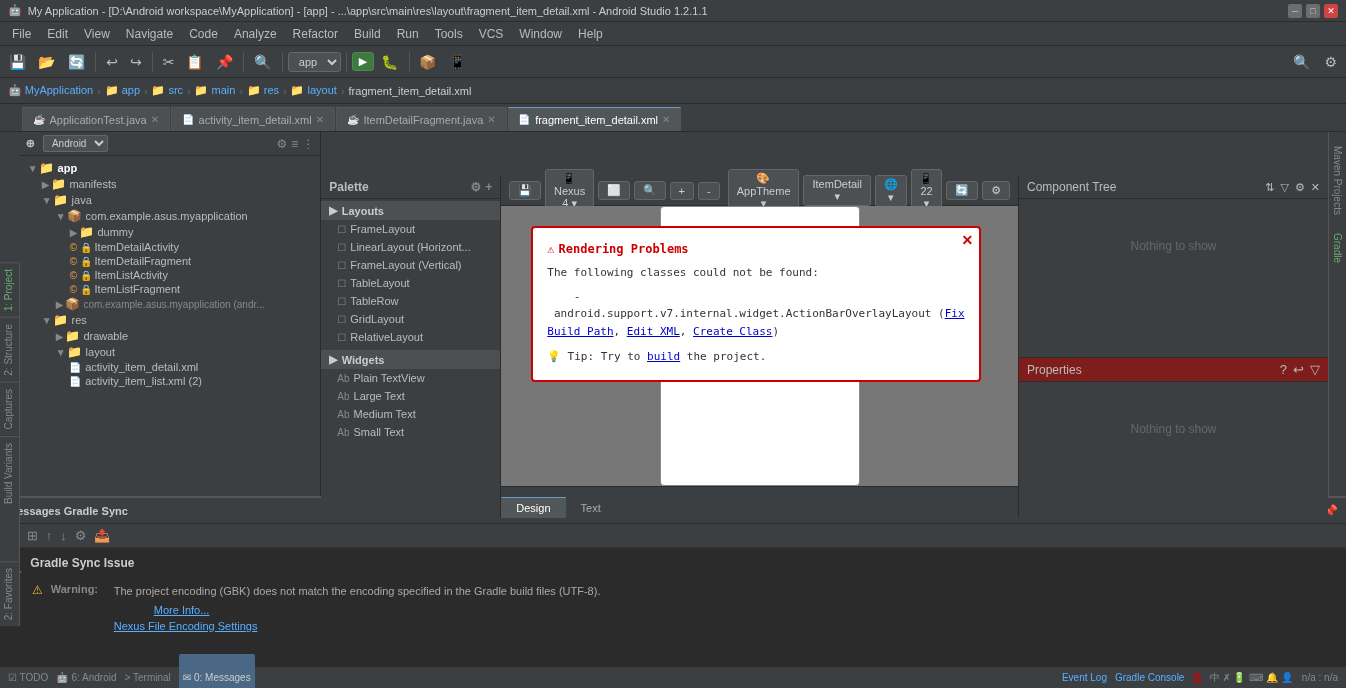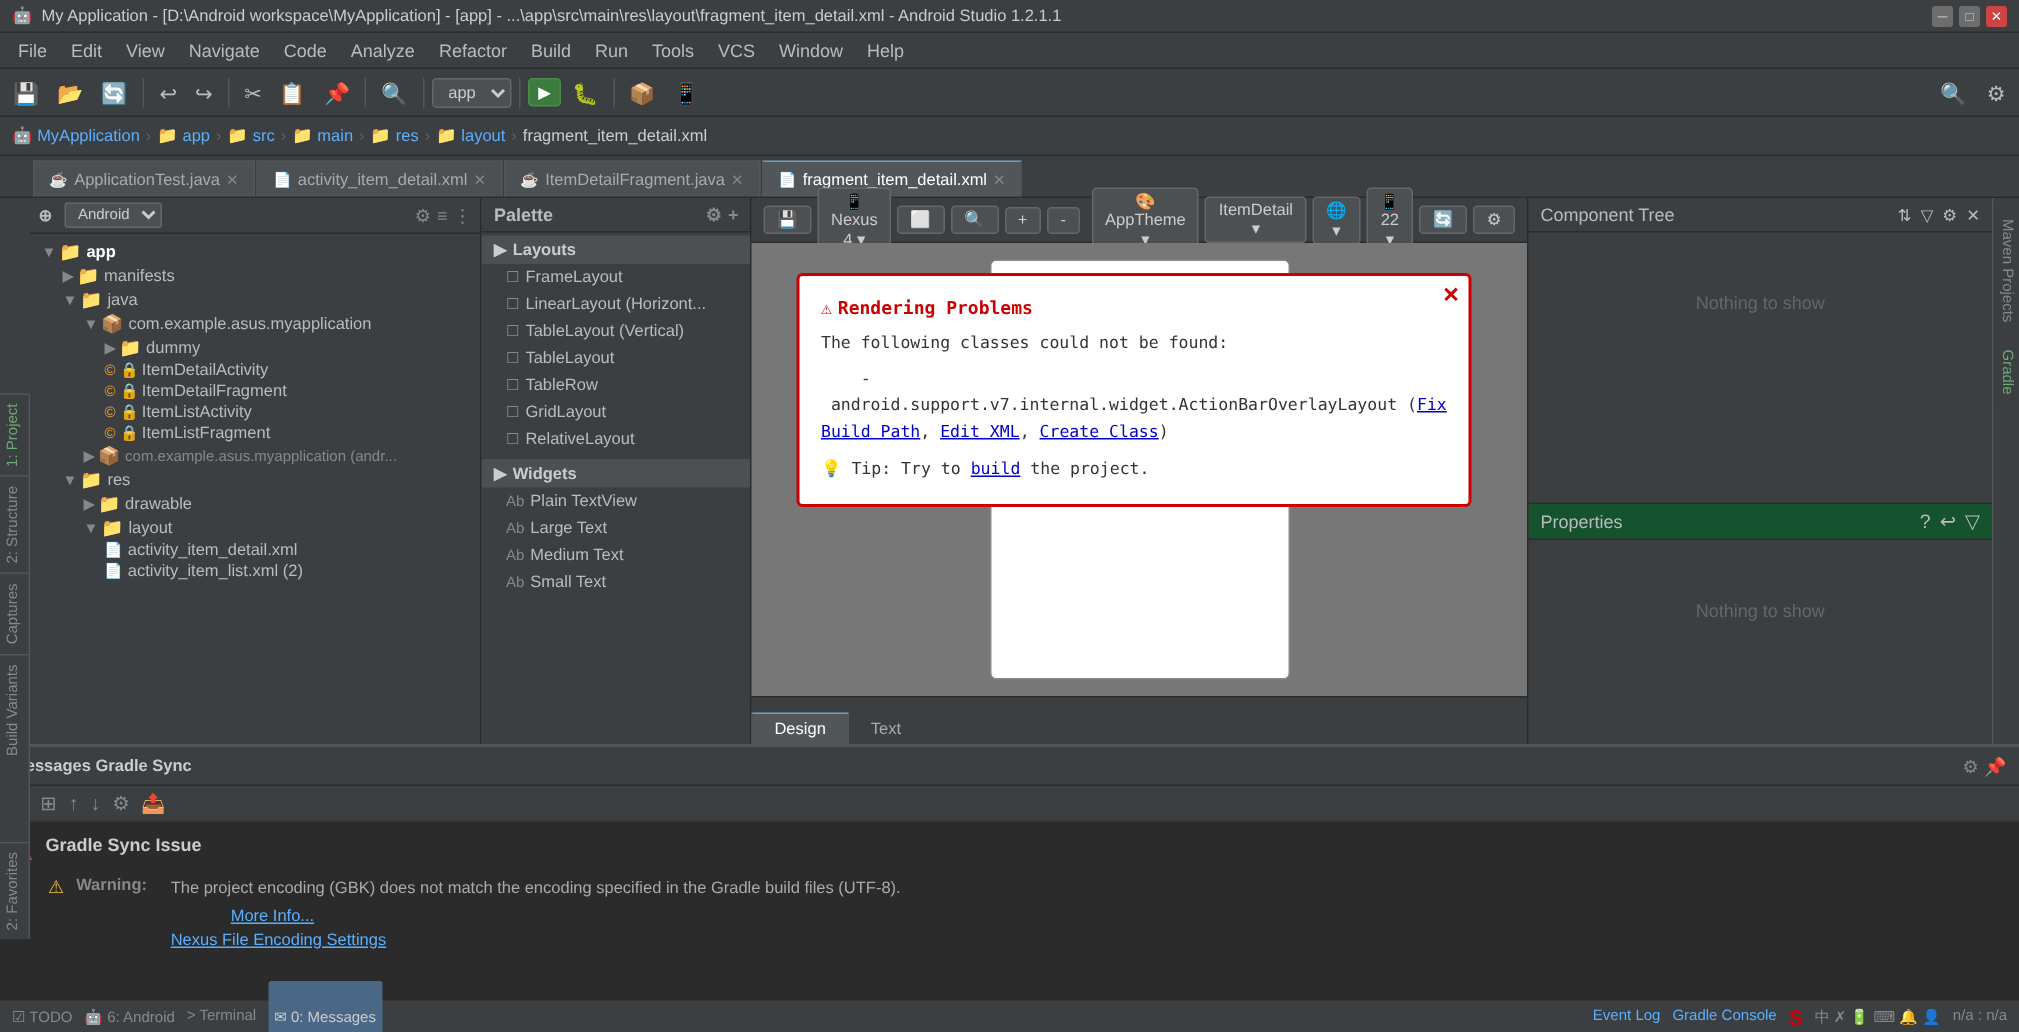"Palette" div { margin-top: none -> 44px }
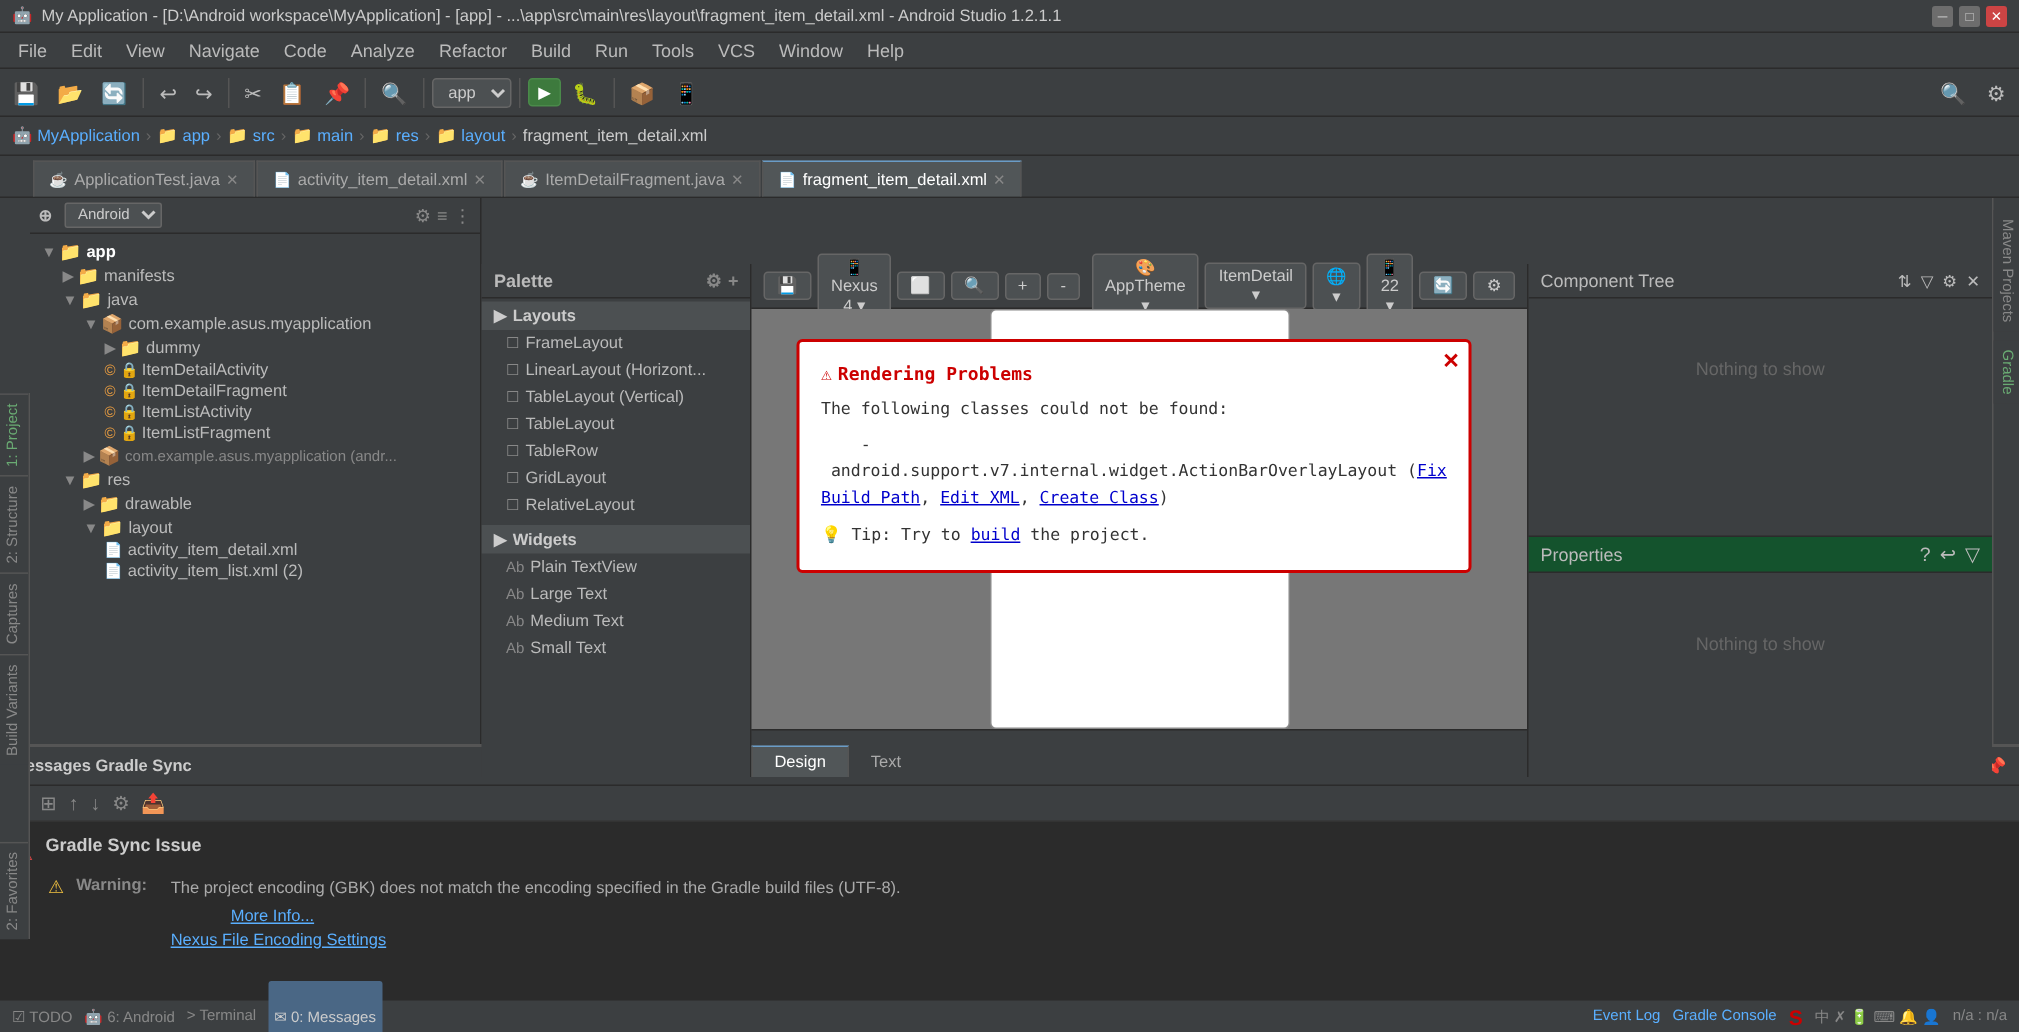"TableLayout (Vertical)" span { text: TableLayout -> FrameLayout }
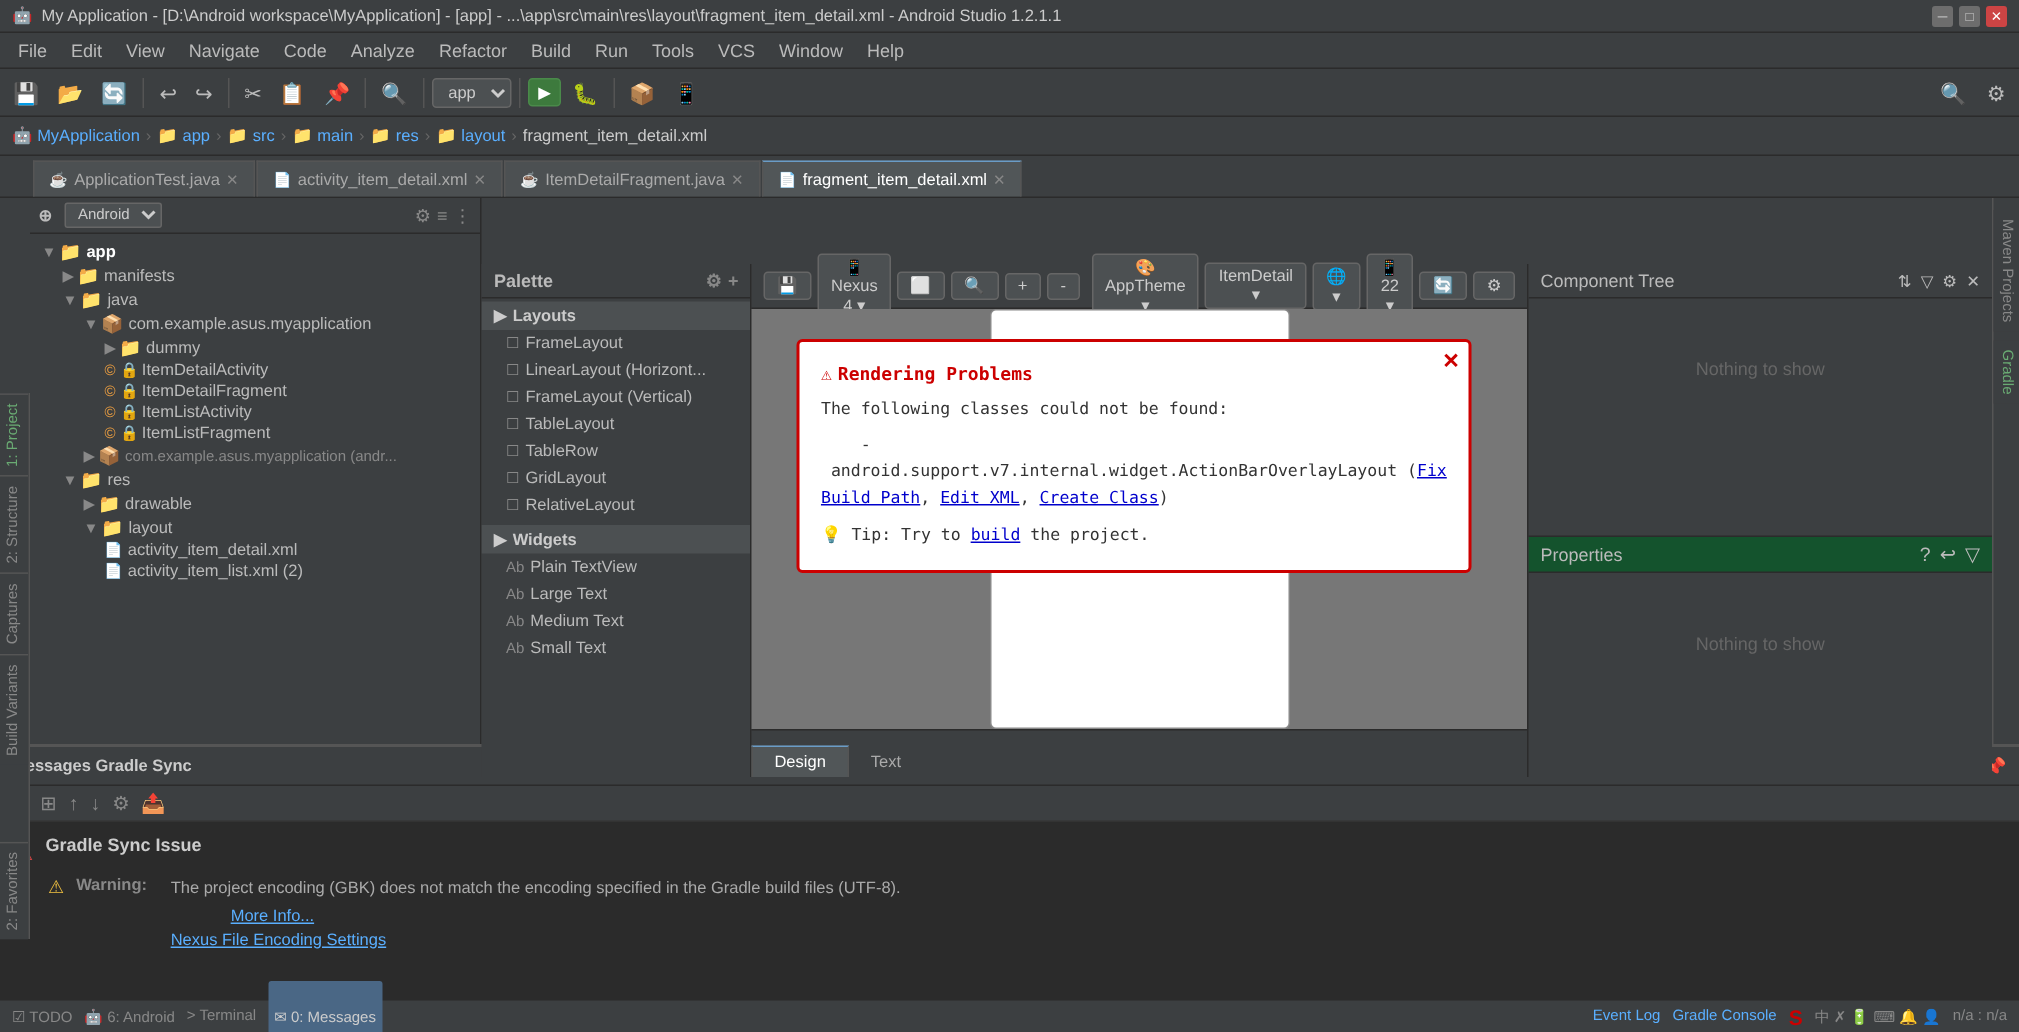"Properties" div { background: #14532d -> #7f1d1d }
